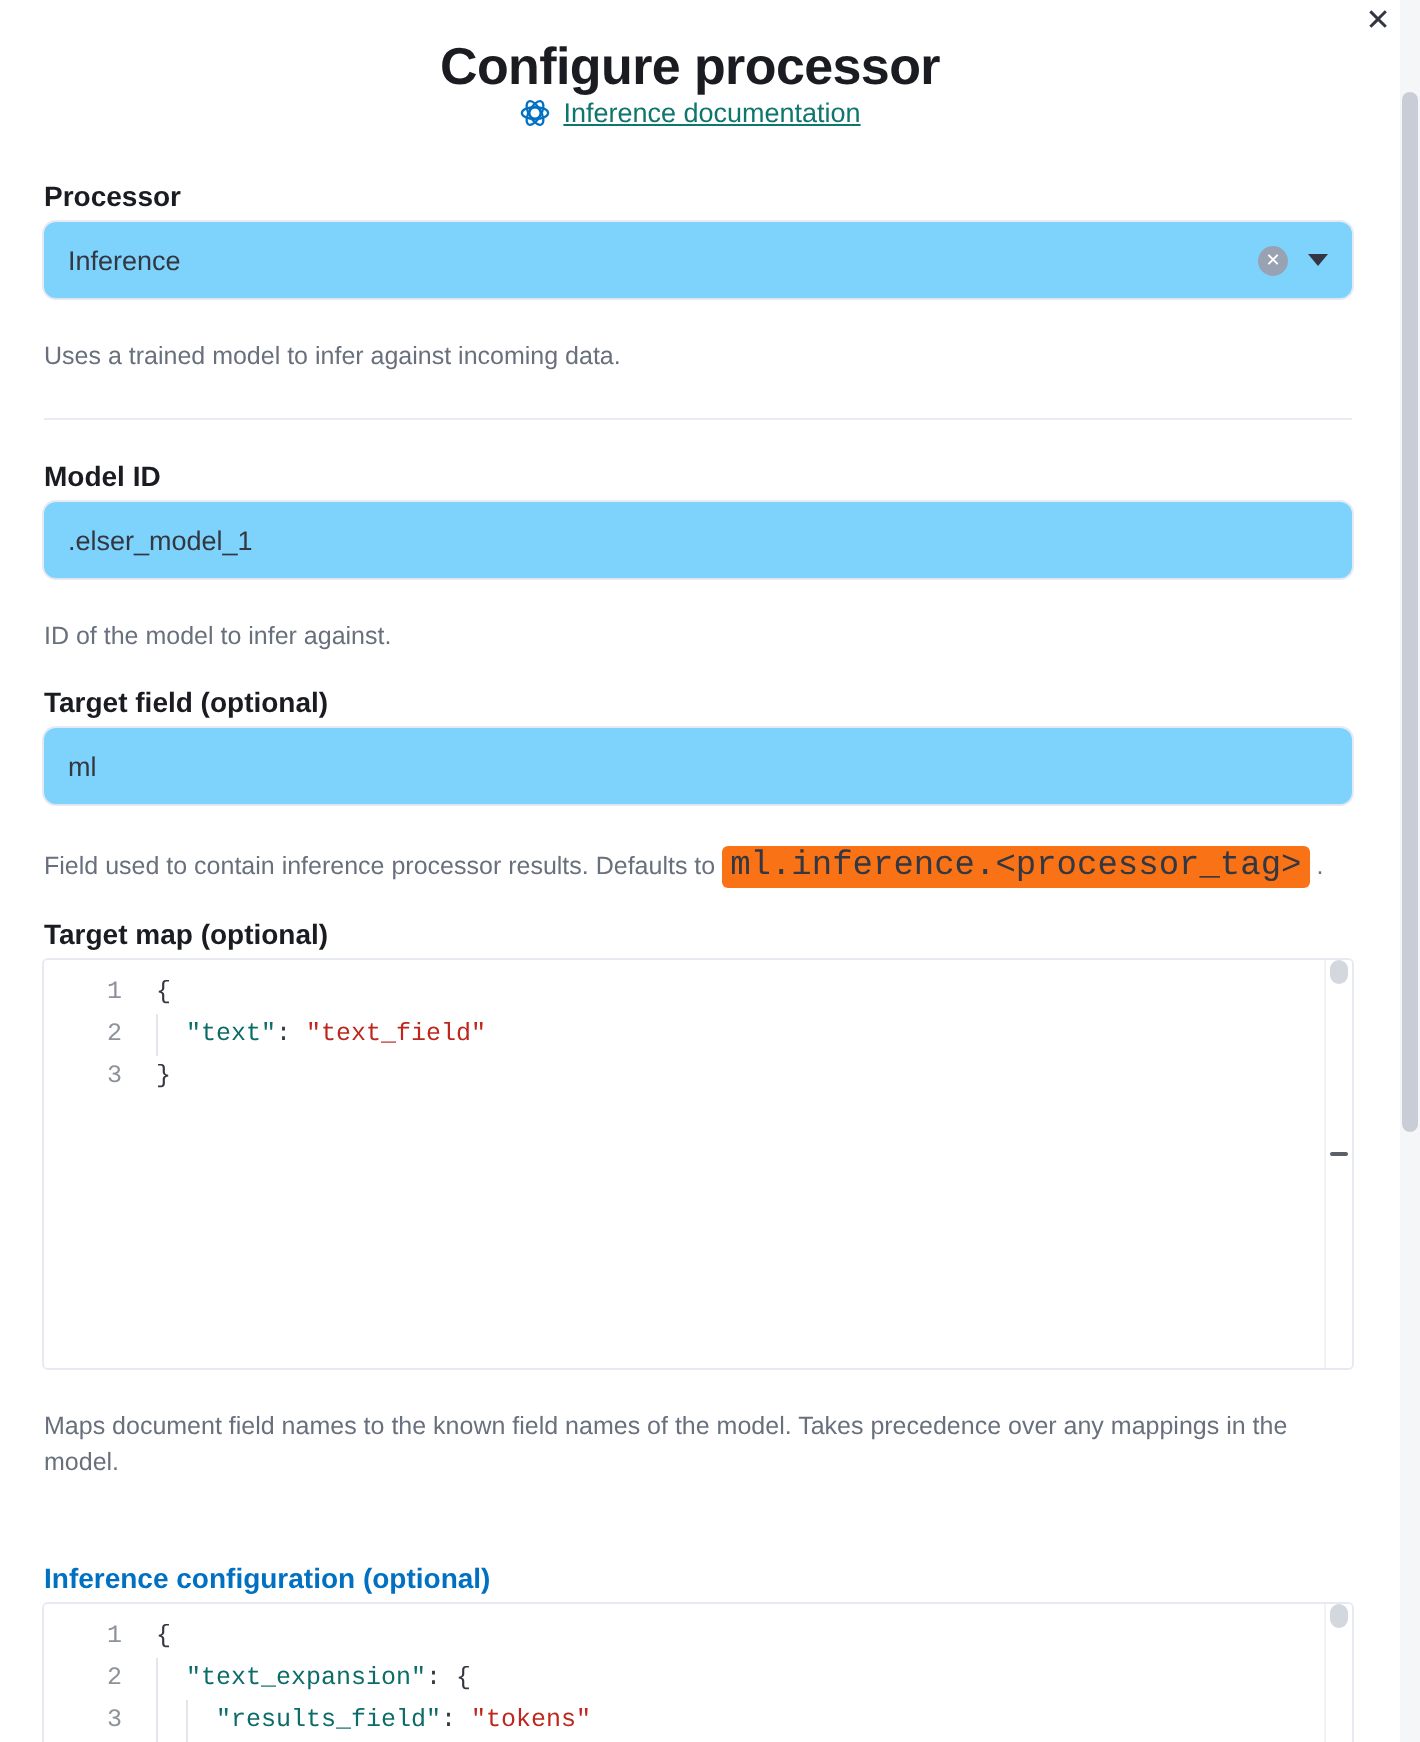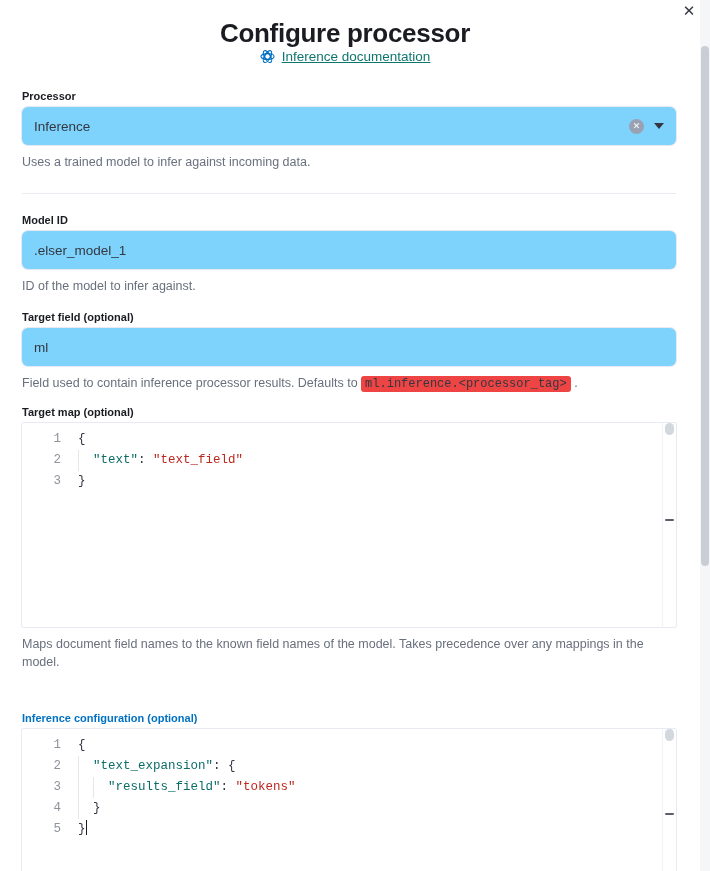"Processor" .field-label { font-size: 11px -> 14px }
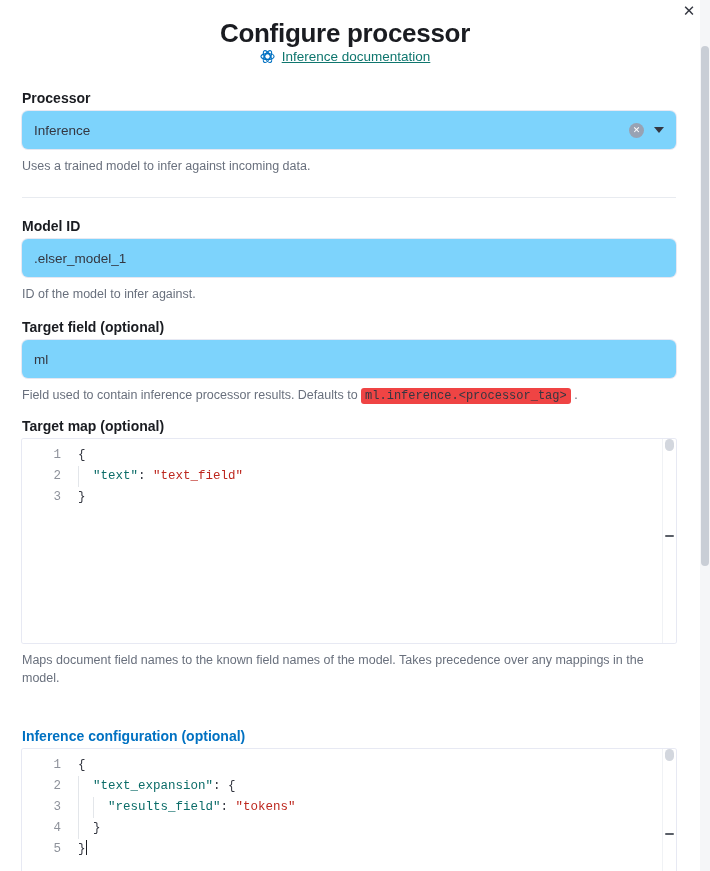"Uses a trained model to" .helper { margin-top: 8px -> 20px }
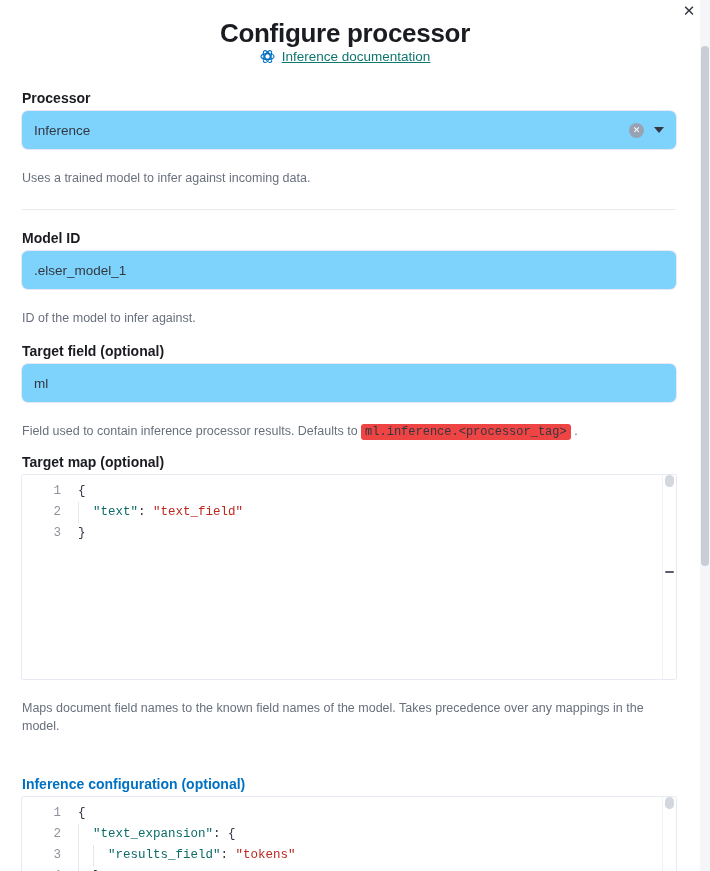"ml.inference.<processor_tag>" .helper code { background: #ef4444 -> #f97316; font-size: 12px -> 17px }
